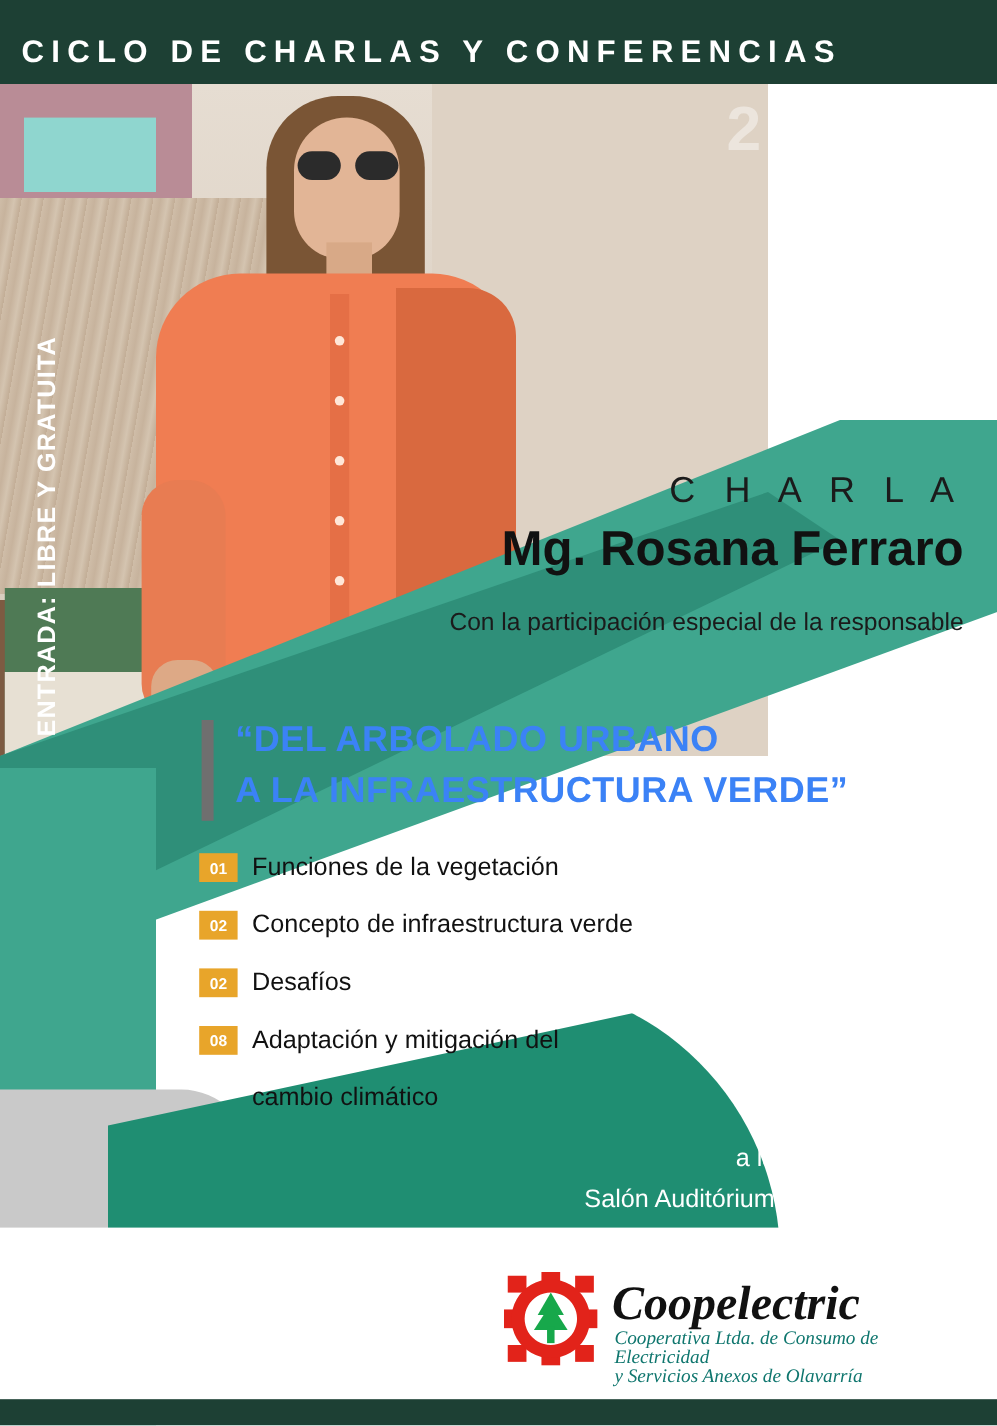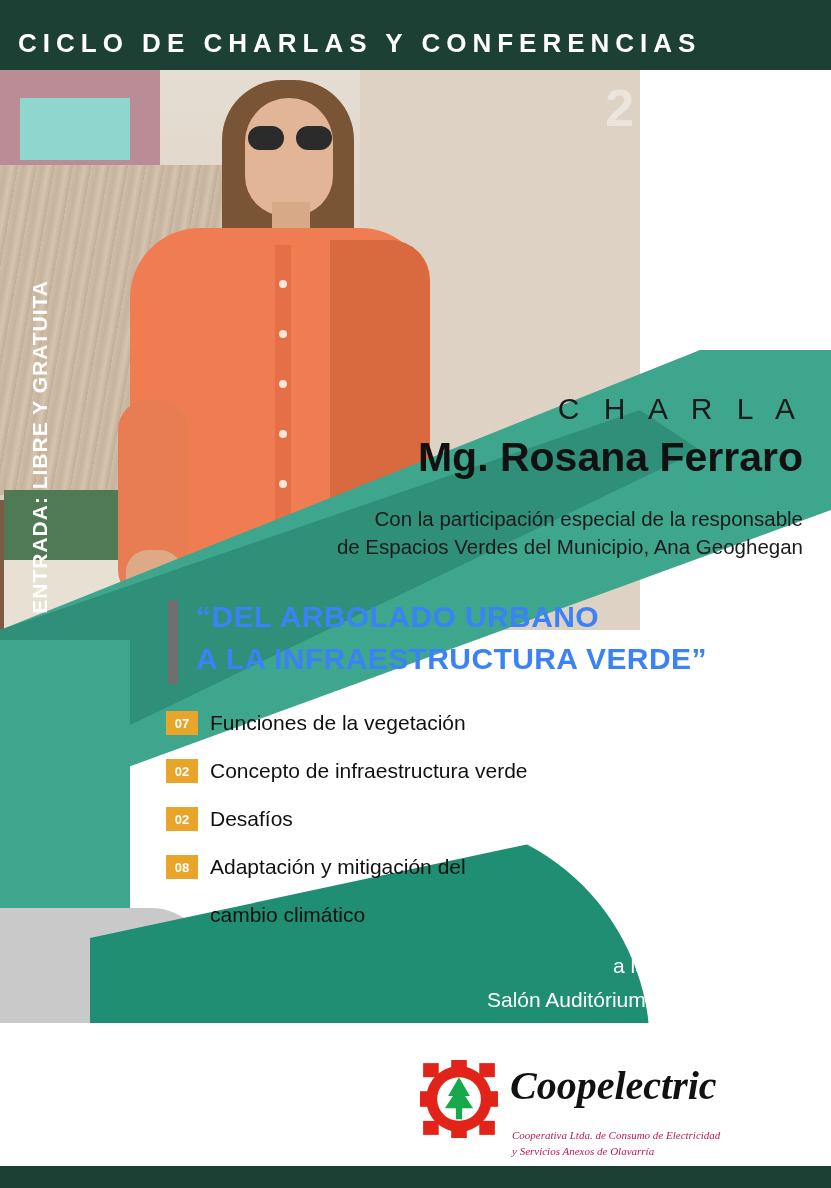"de Espacios Verdes del Municipio," div { html: <div>de Espacios Verdes del Municipio, Ana Geoghegan</div> -> none }
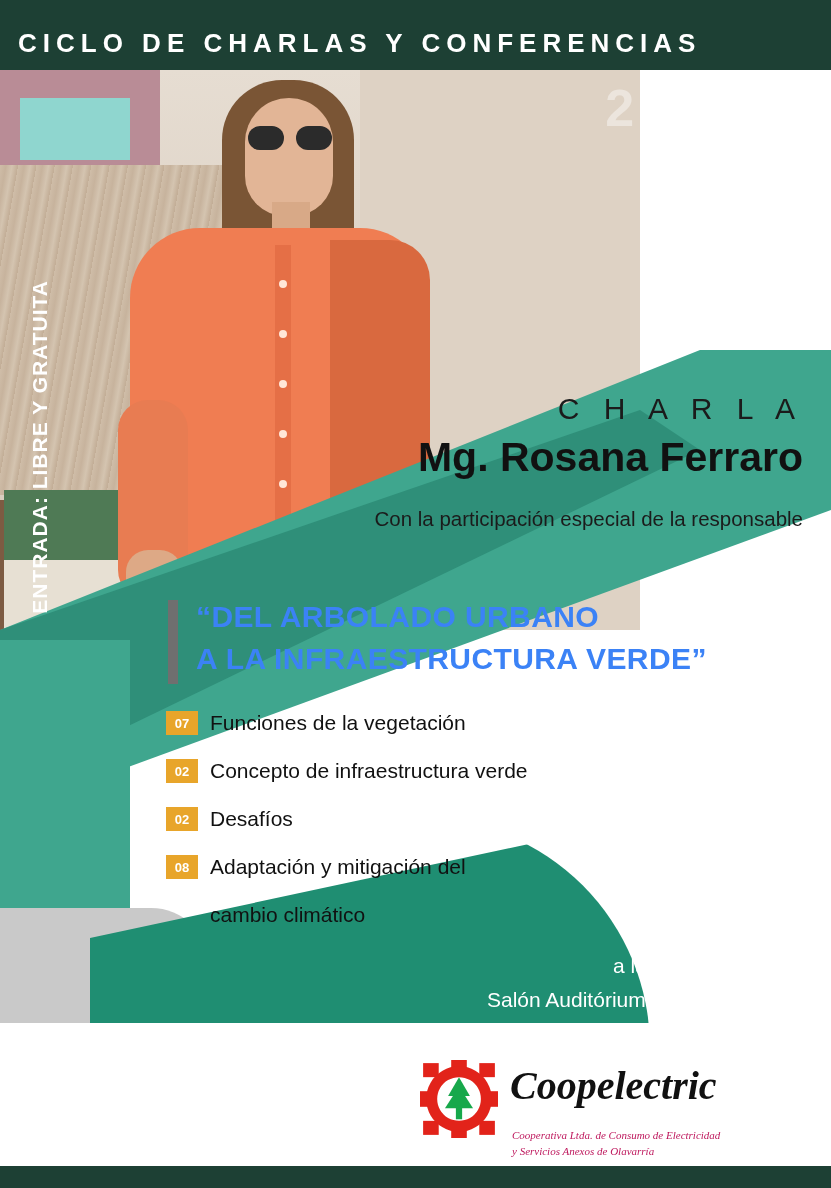"07" span.agenda-num { text: 07 -> 01 }
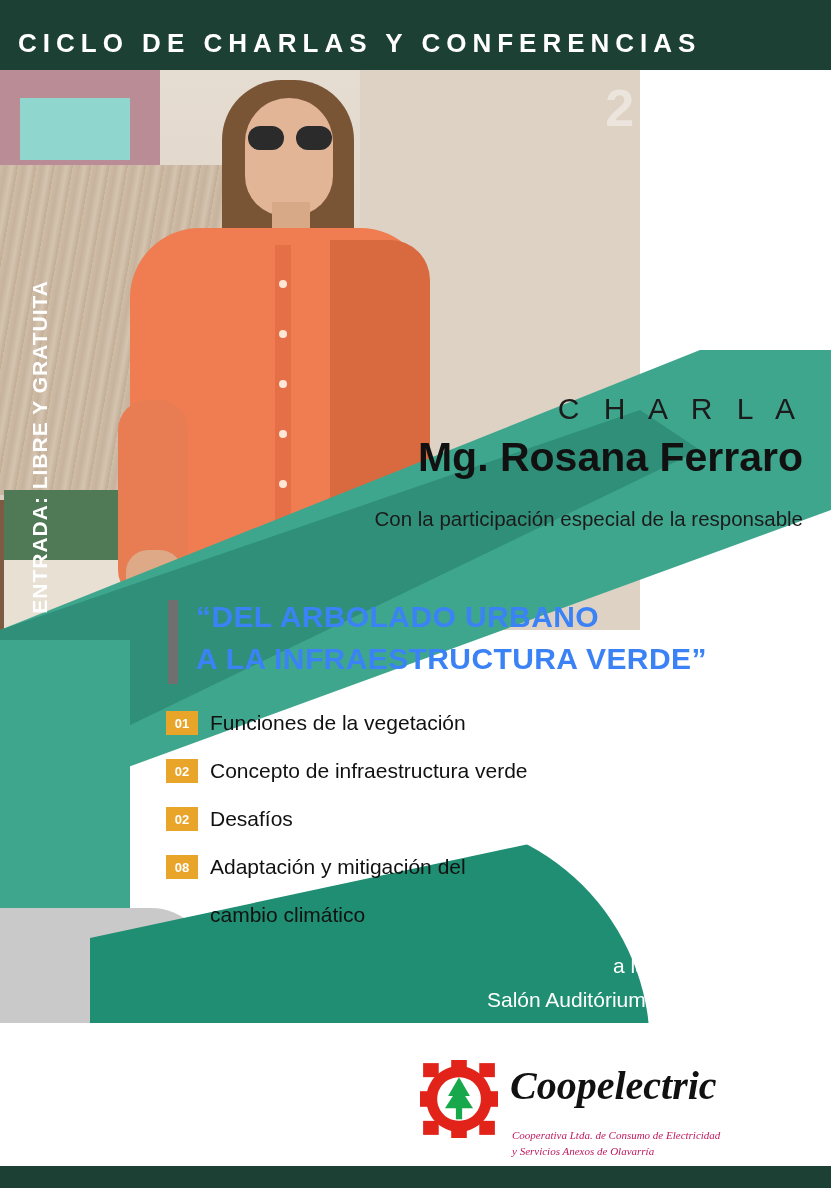"Cooperativa Ltda. de Consumo de" .logo-sub { color: #be185d -> #0f766e; font-size: 11px -> 16px; top: 71px -> 52px }
